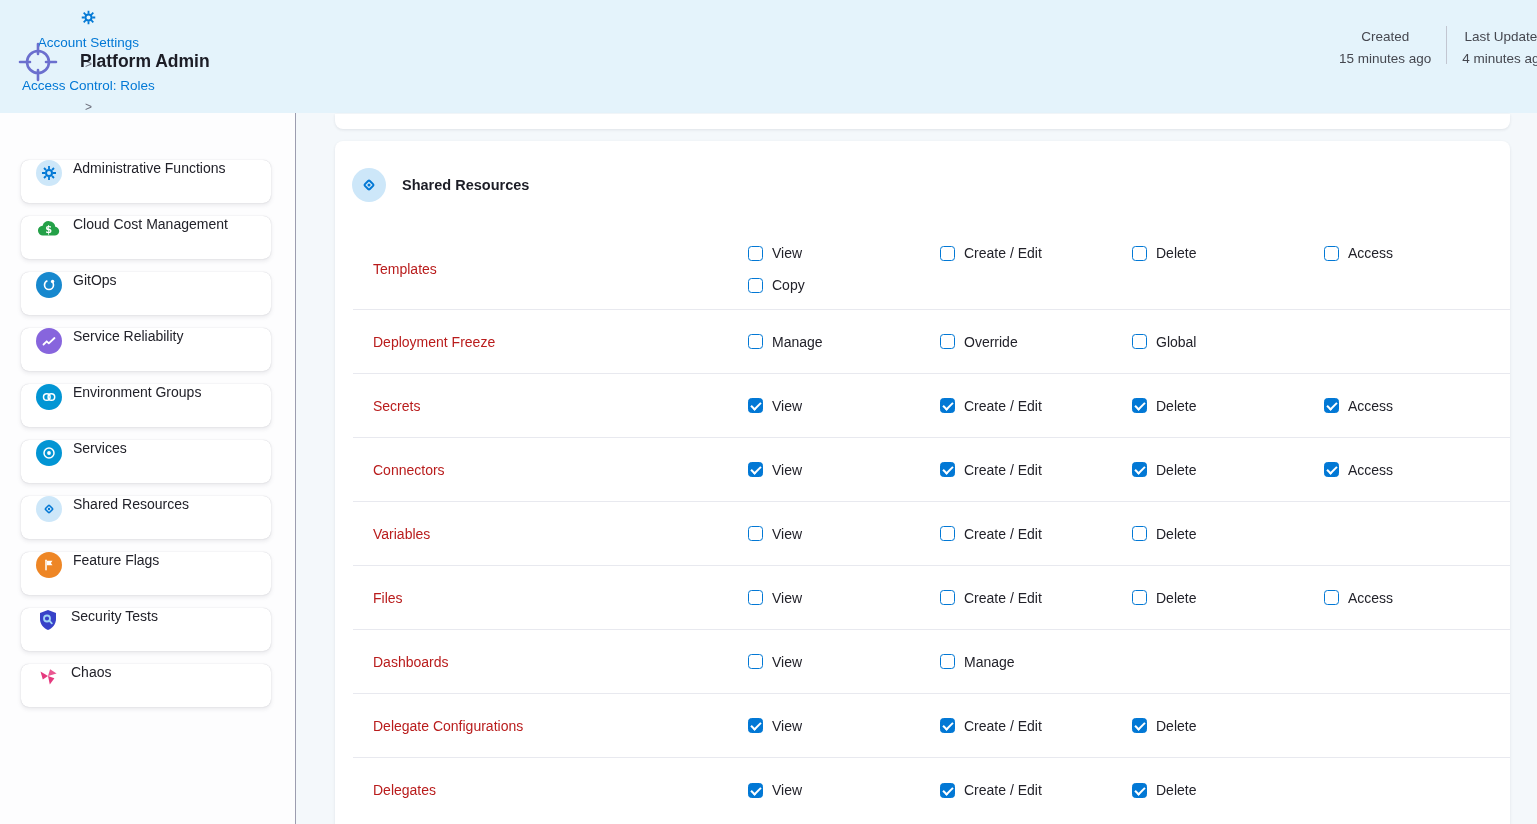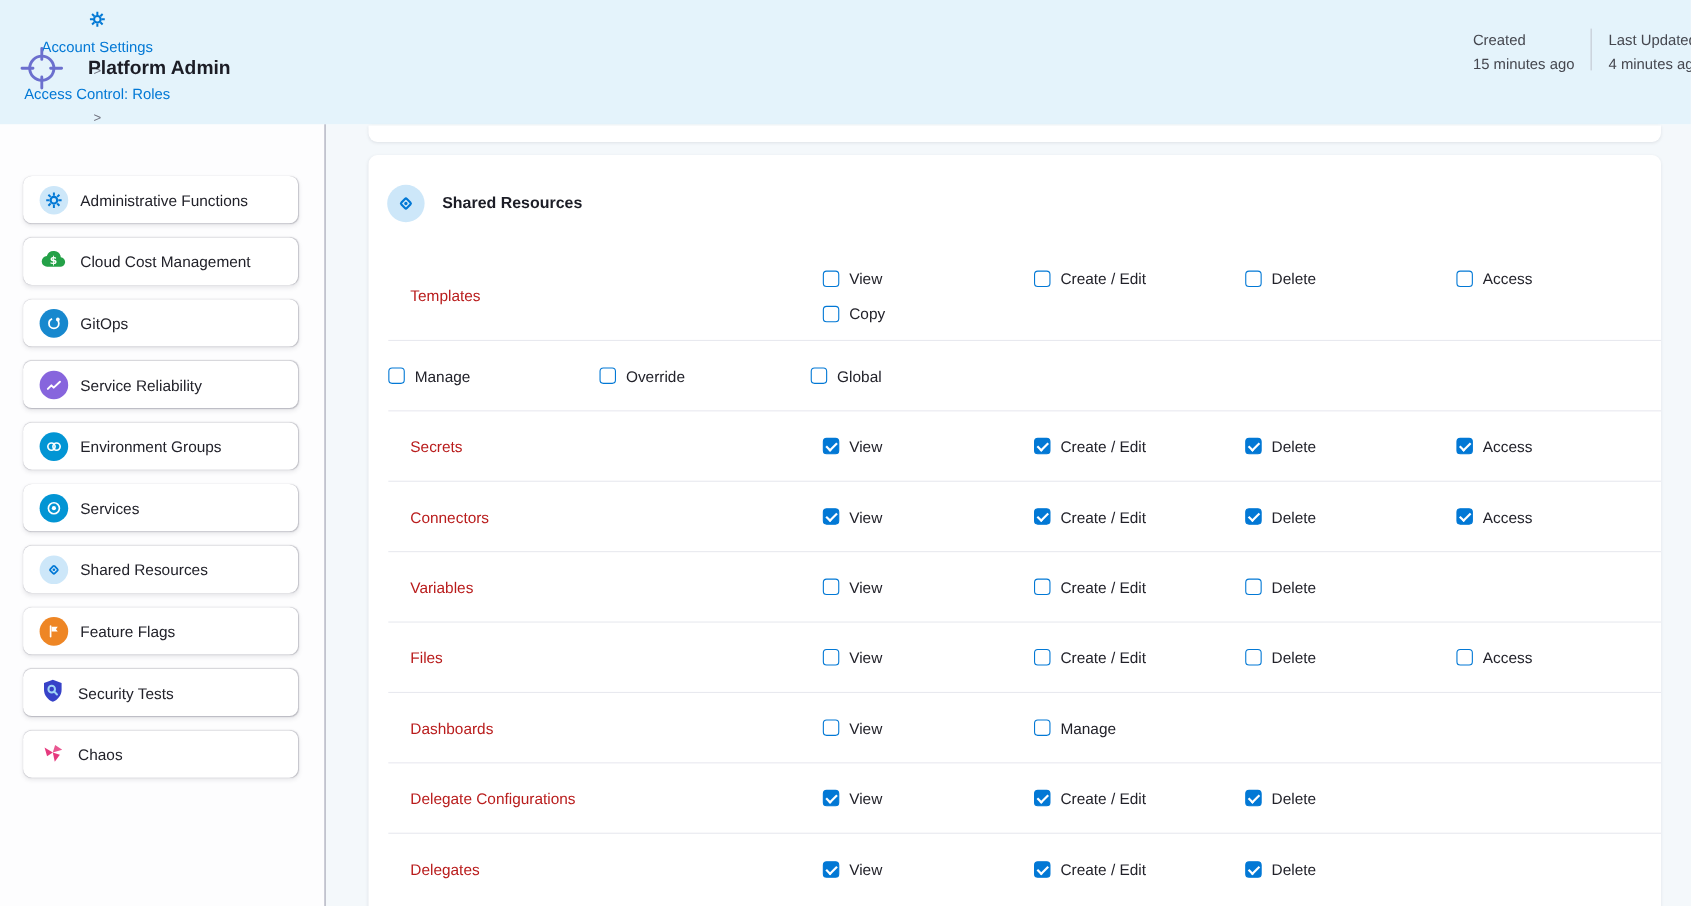"Created" .meta-col { align-items: none -> center }
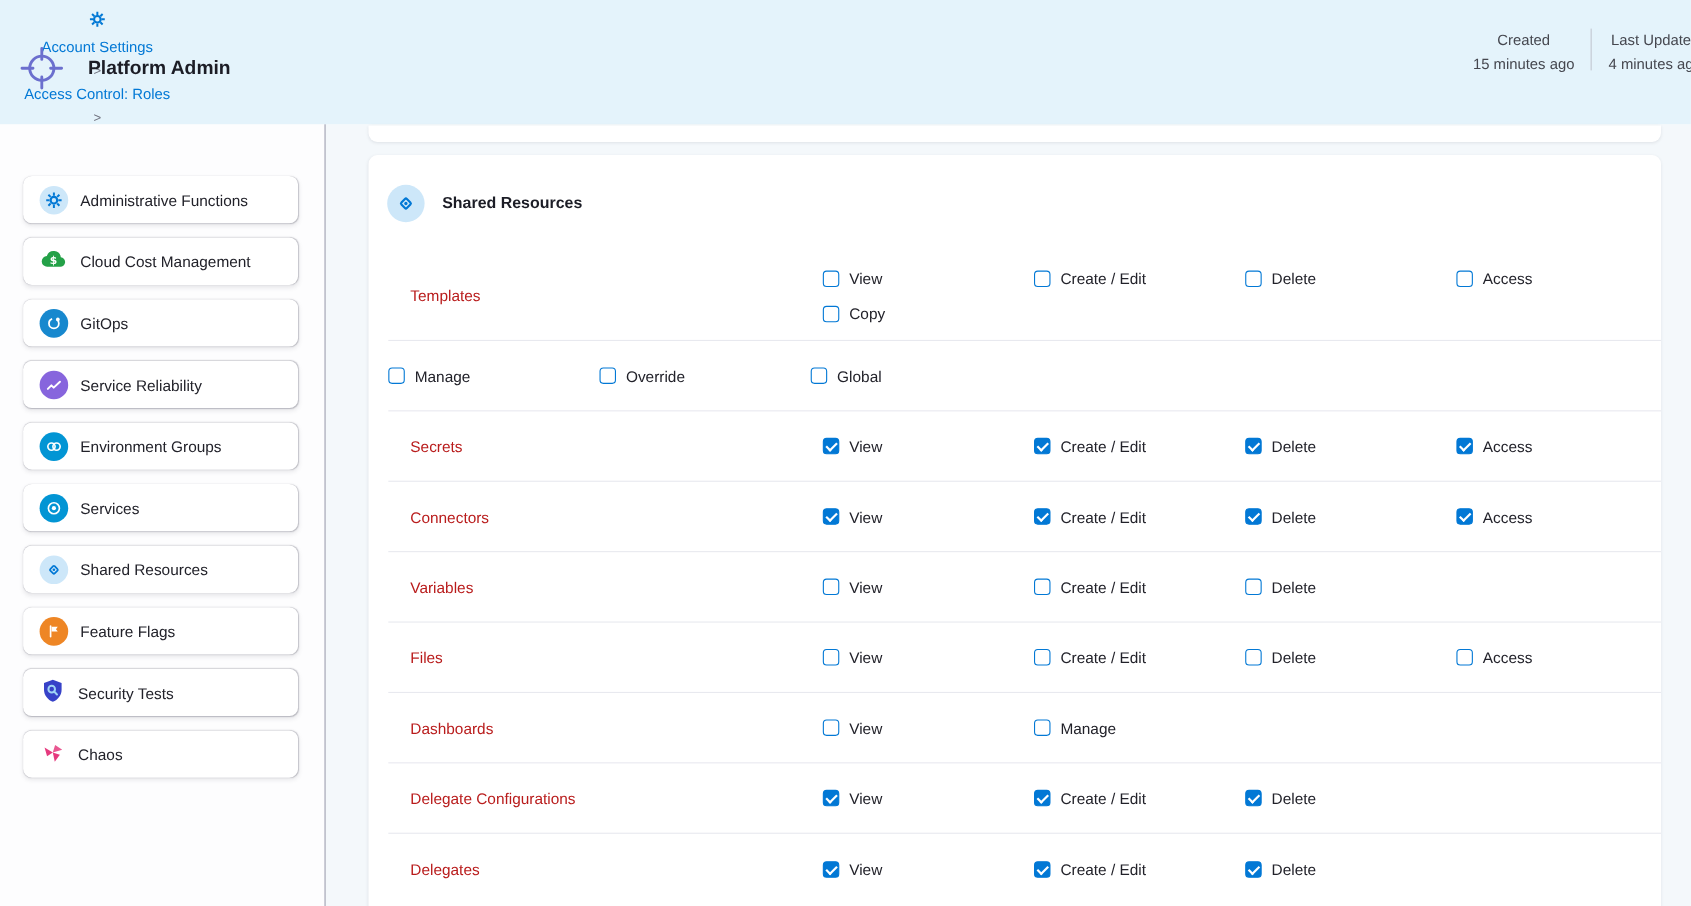"Administrative Functions" .side-card { align-items: center -> flex-start }
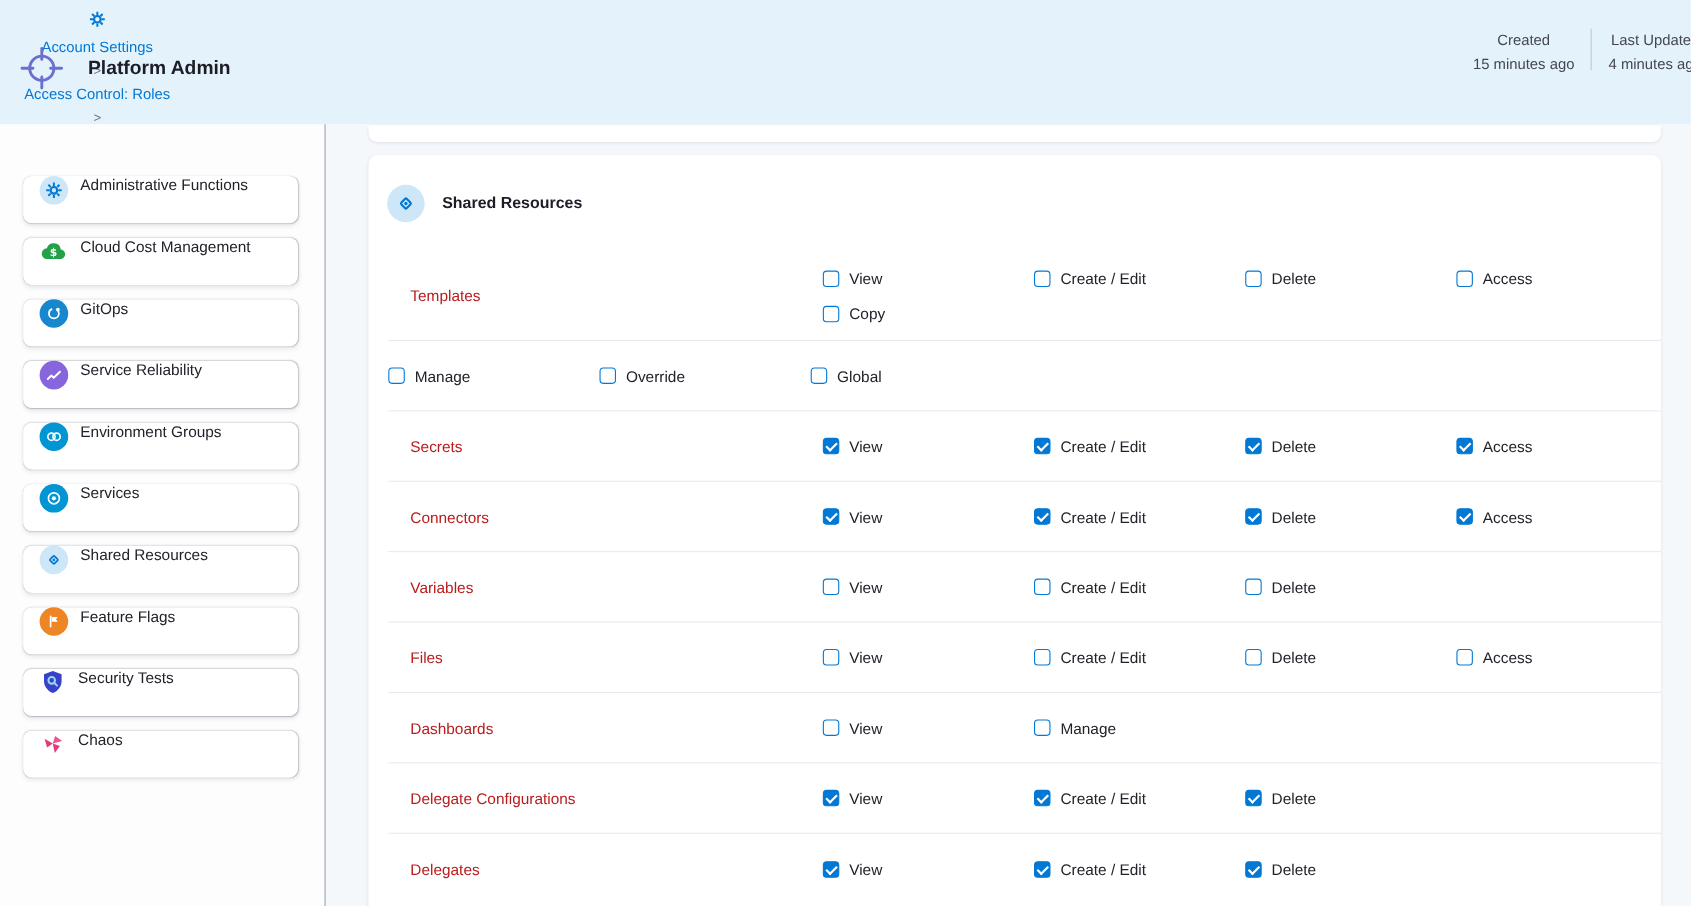"Deployment Freeze" div.res-label { html: none -> <div>Deployment Freeze</div> }
